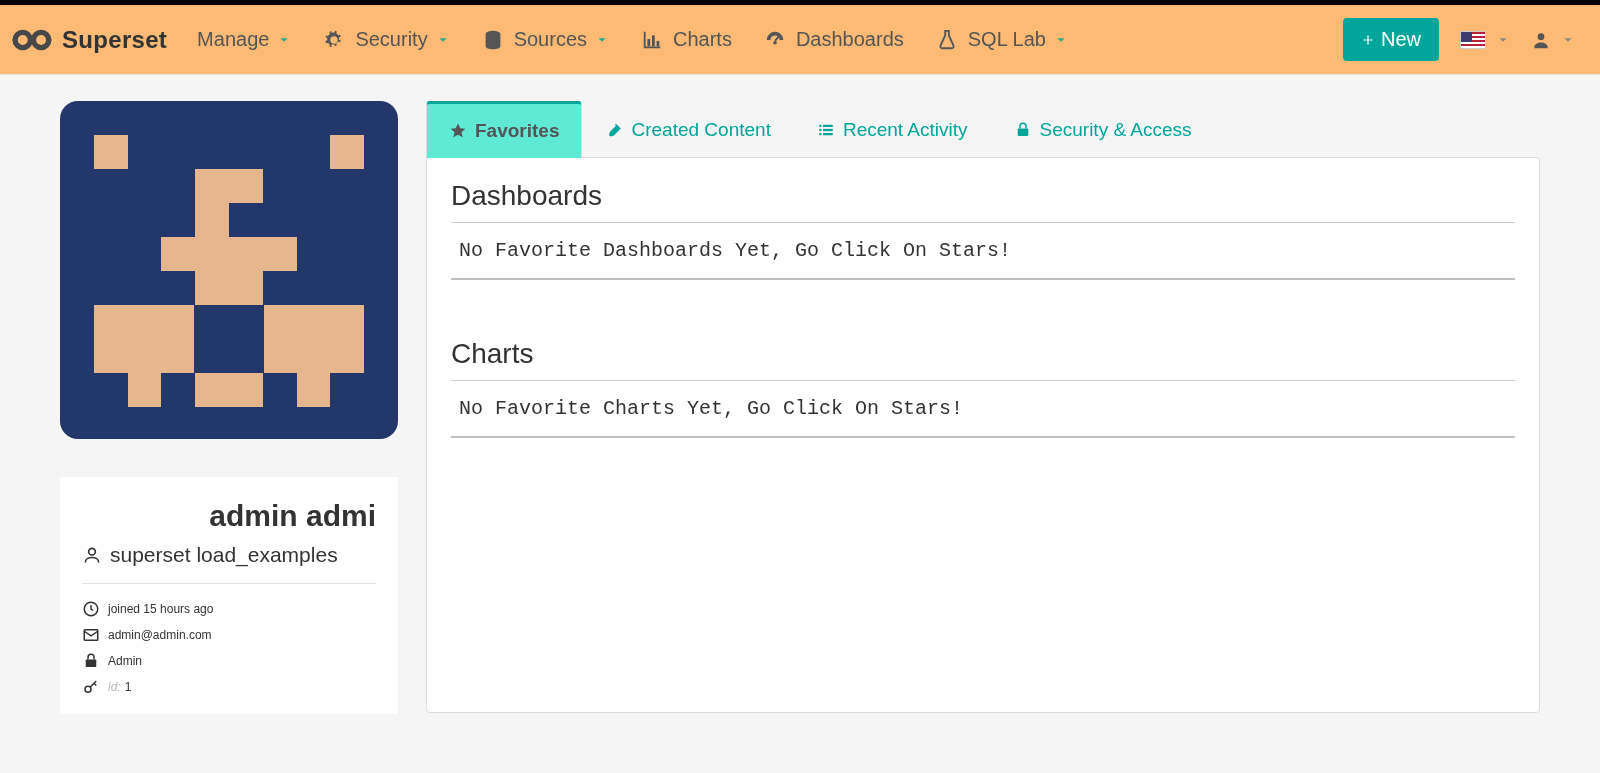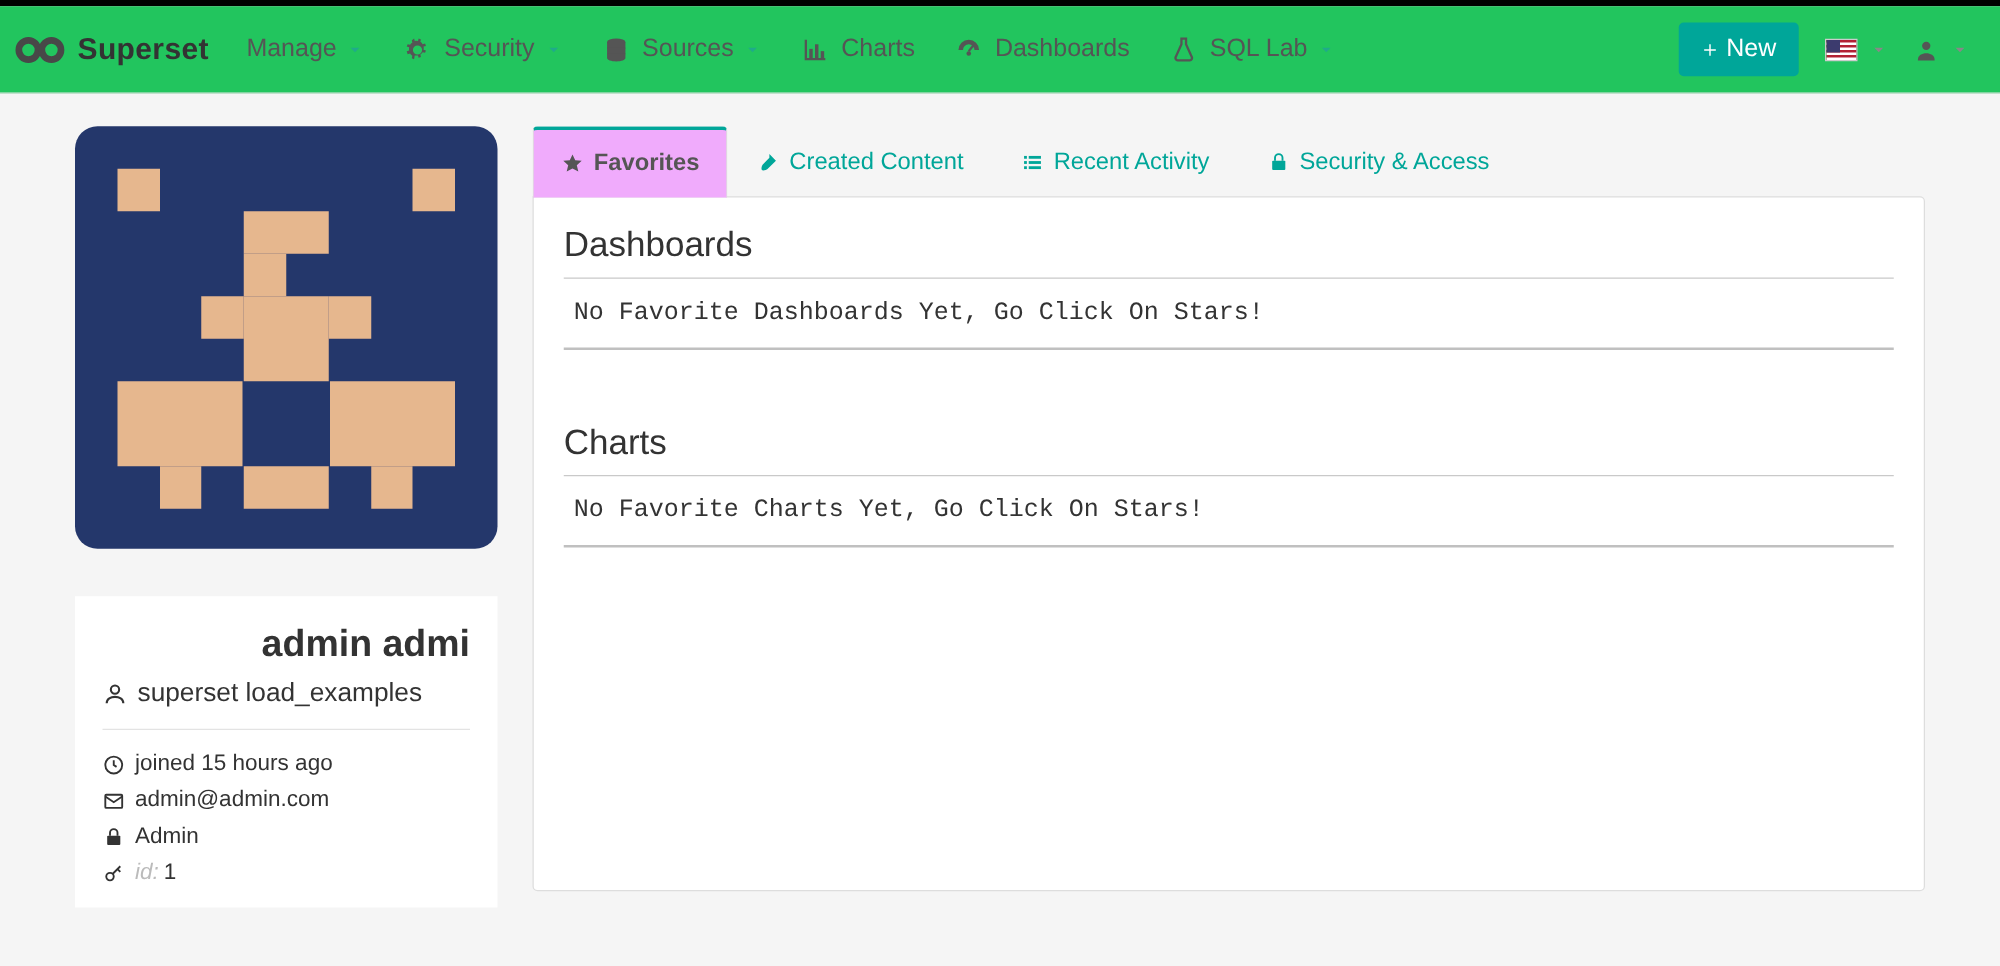"Superset" .navbar { background: #22c55e -> #fdba74 }
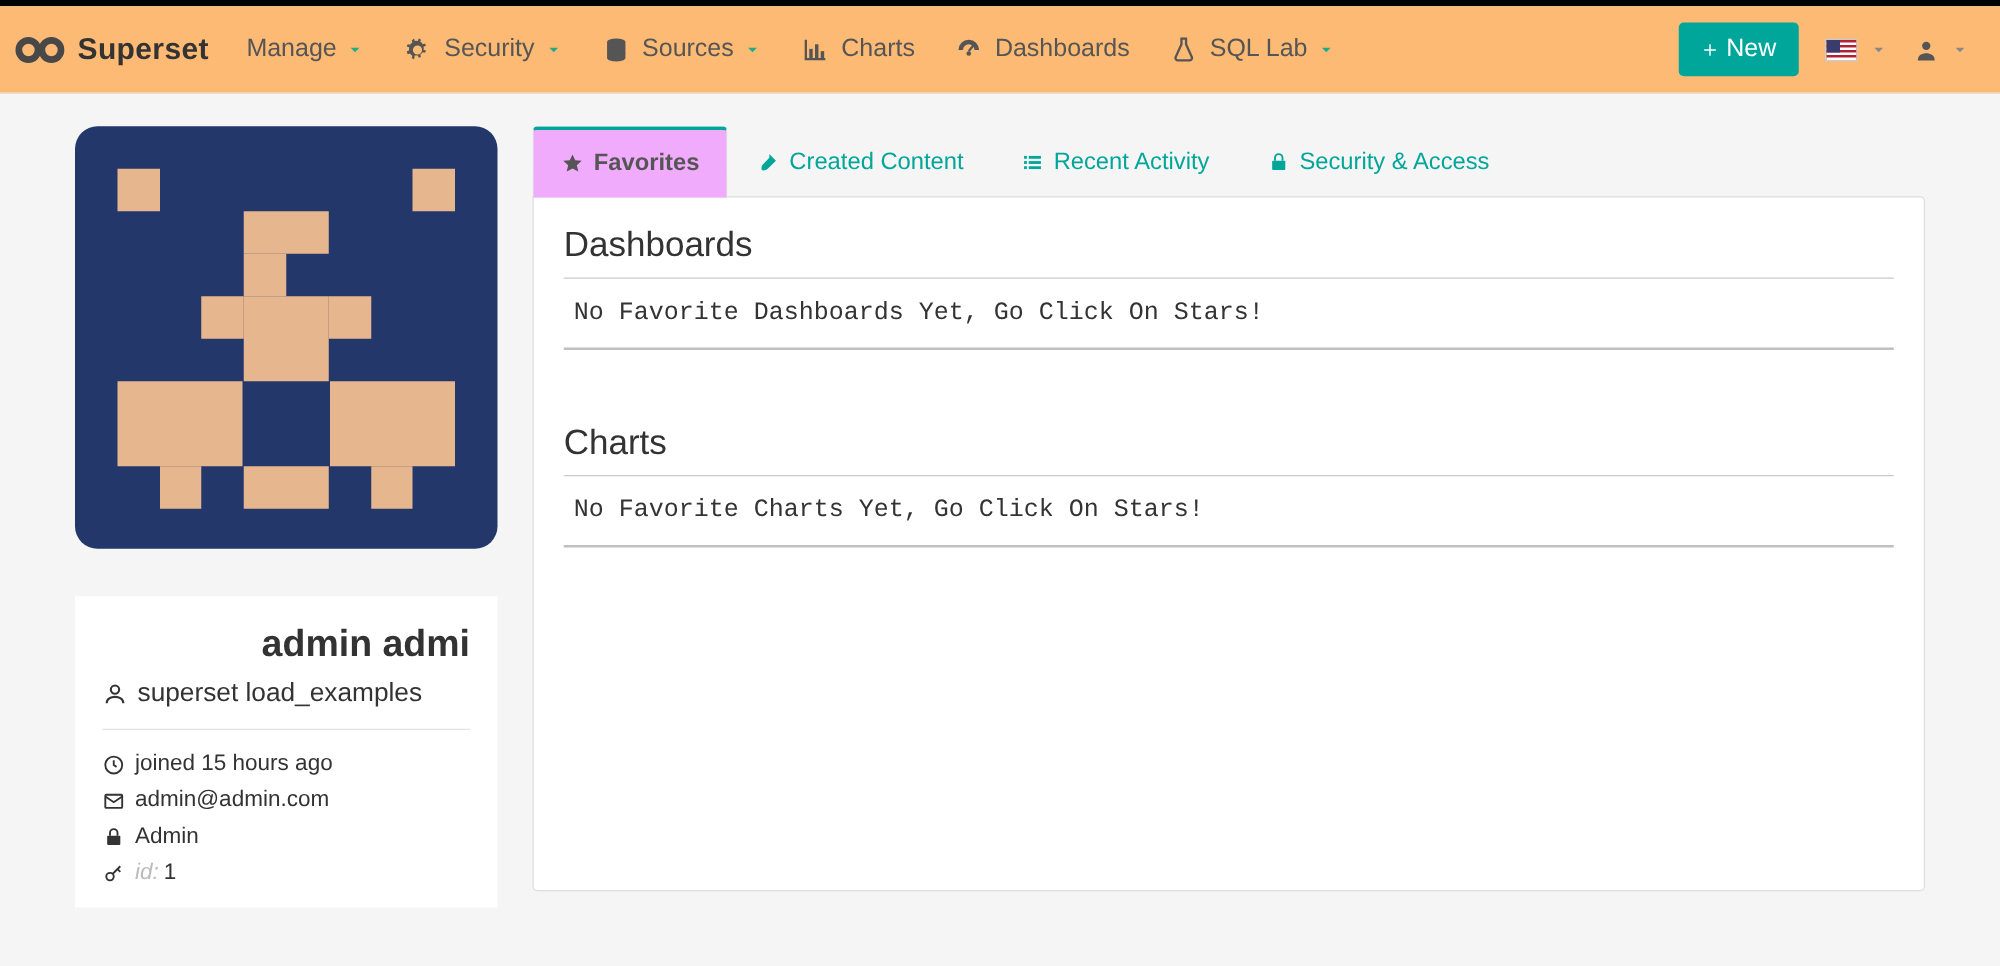"Favorites" .tab.active { background: #f0abfc -> #5eead4 }
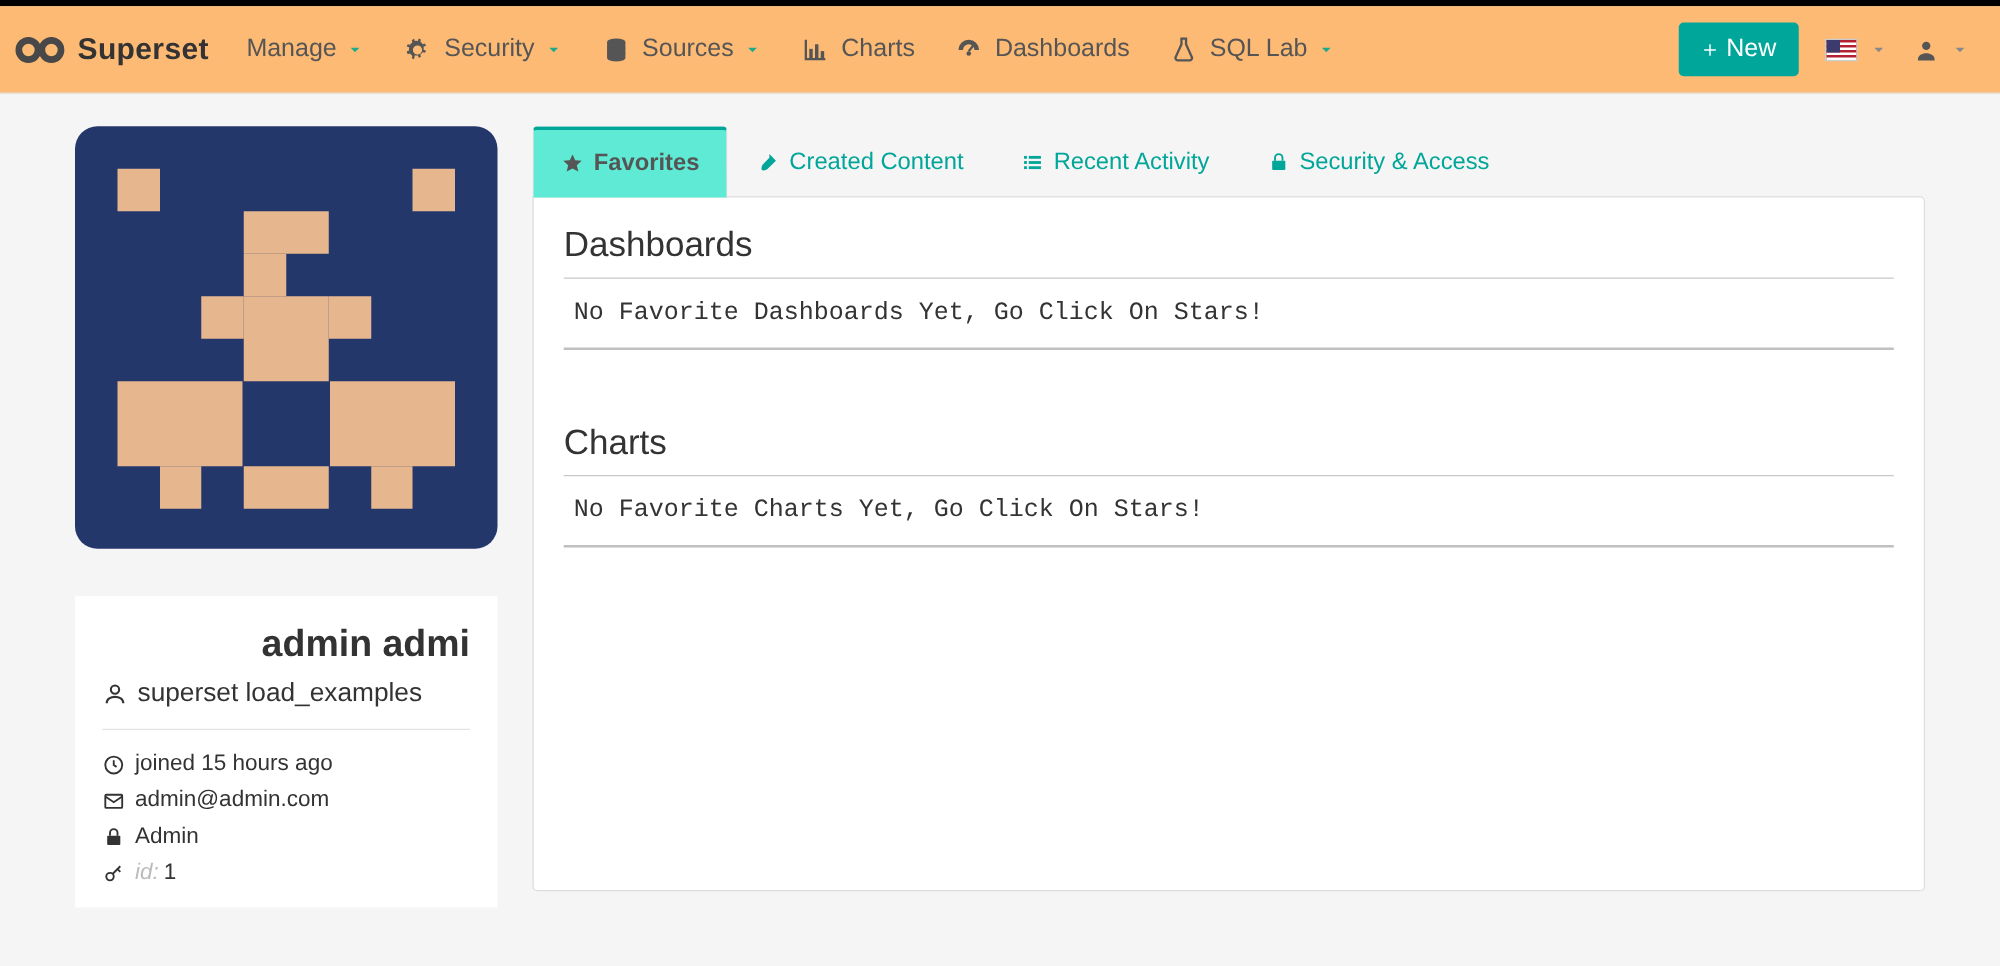"joined 15 hours ago" .meta { align-items: flex-end -> center; font-size: 18px -> 12px }
